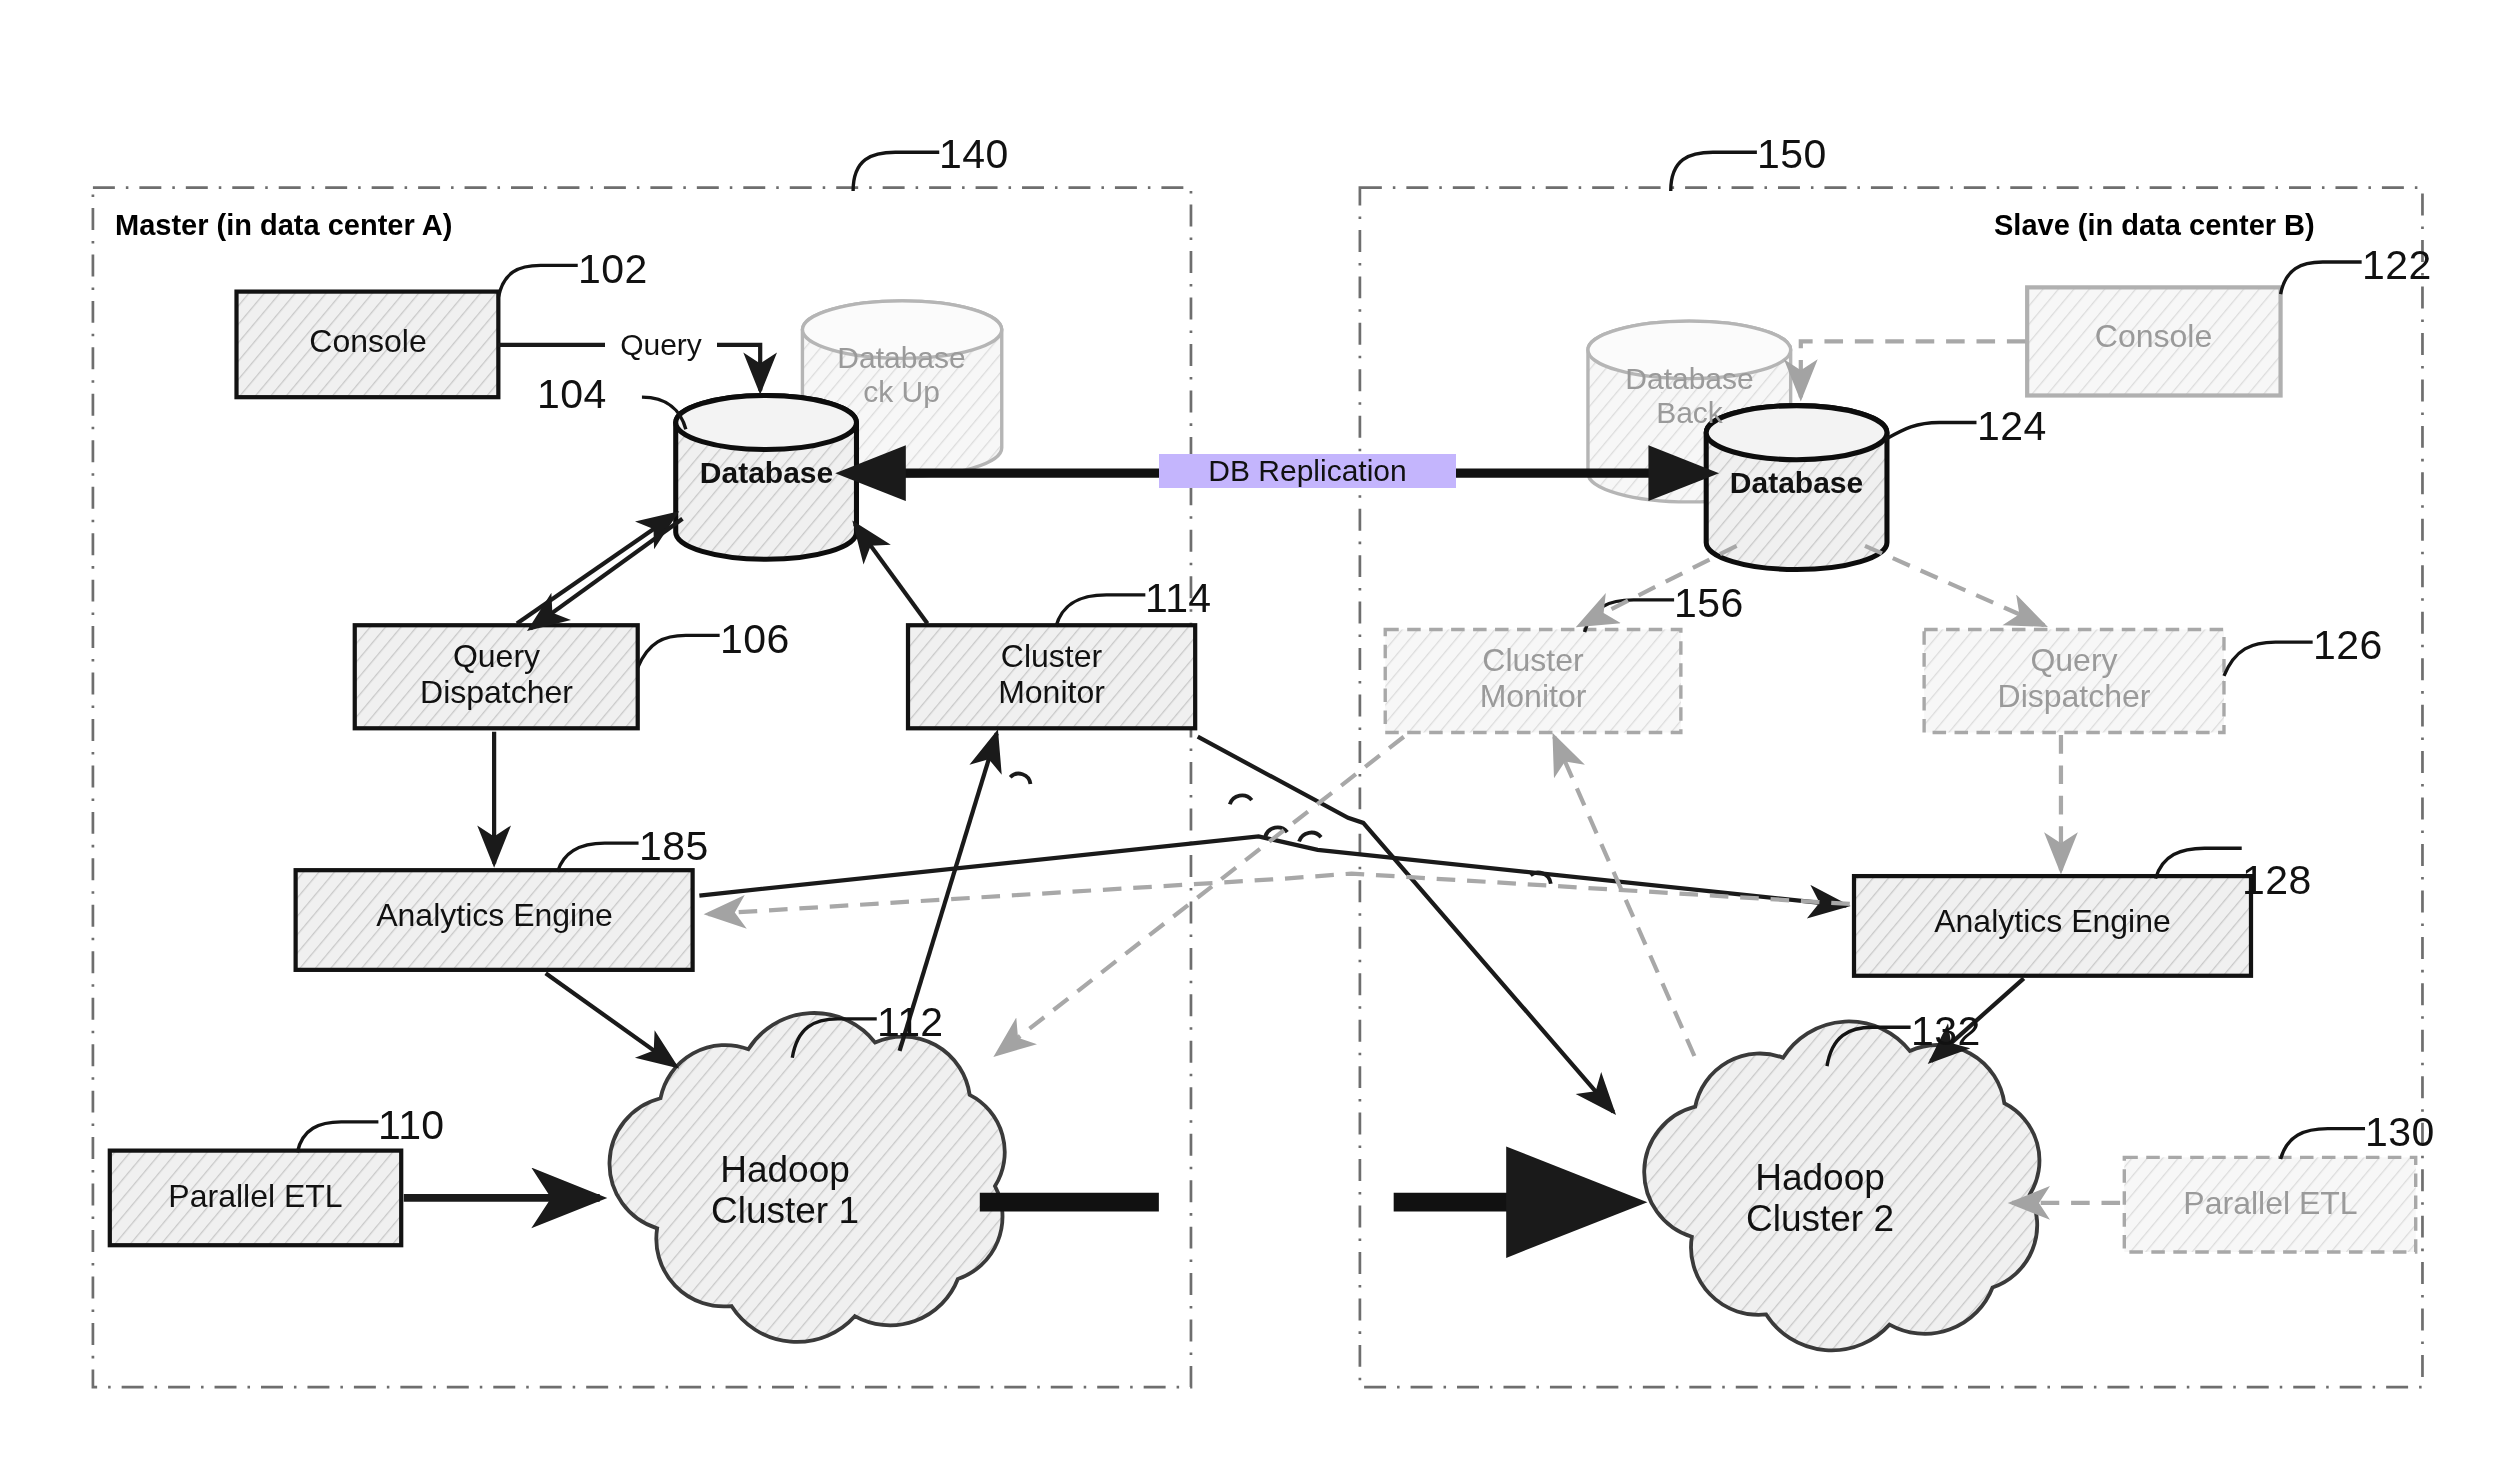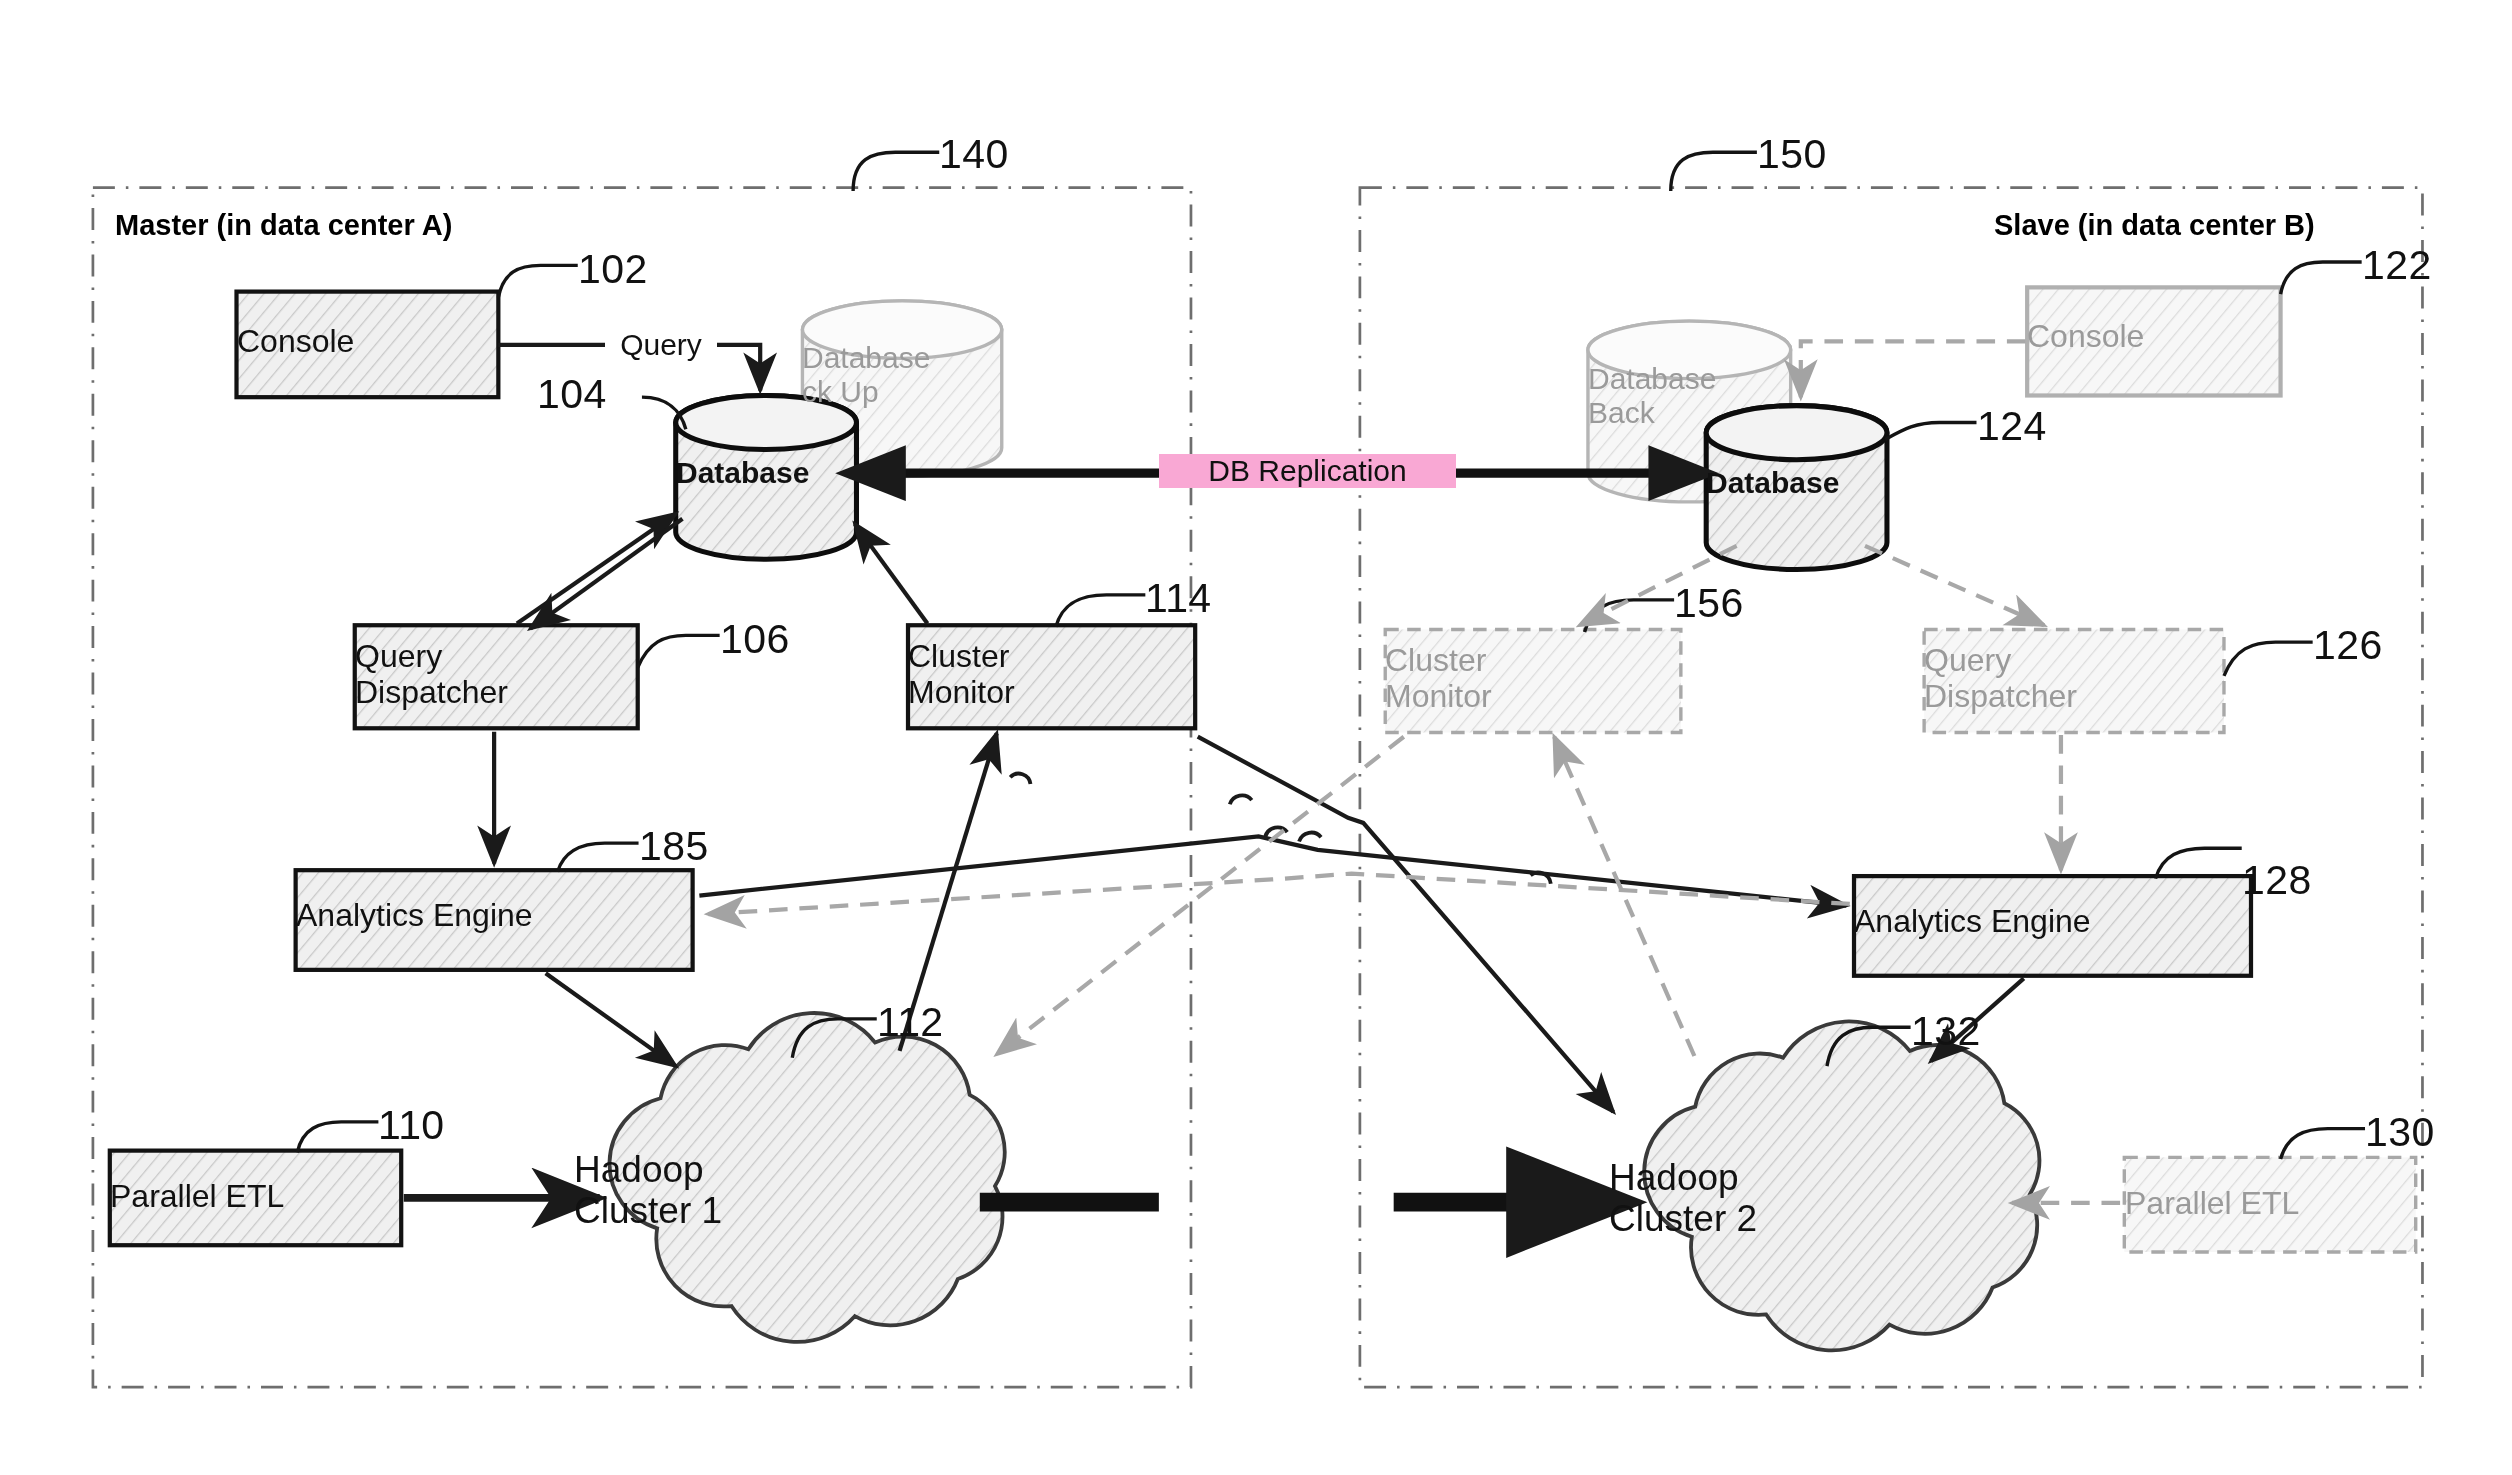"Console" .node-label { text-align: left -> center }
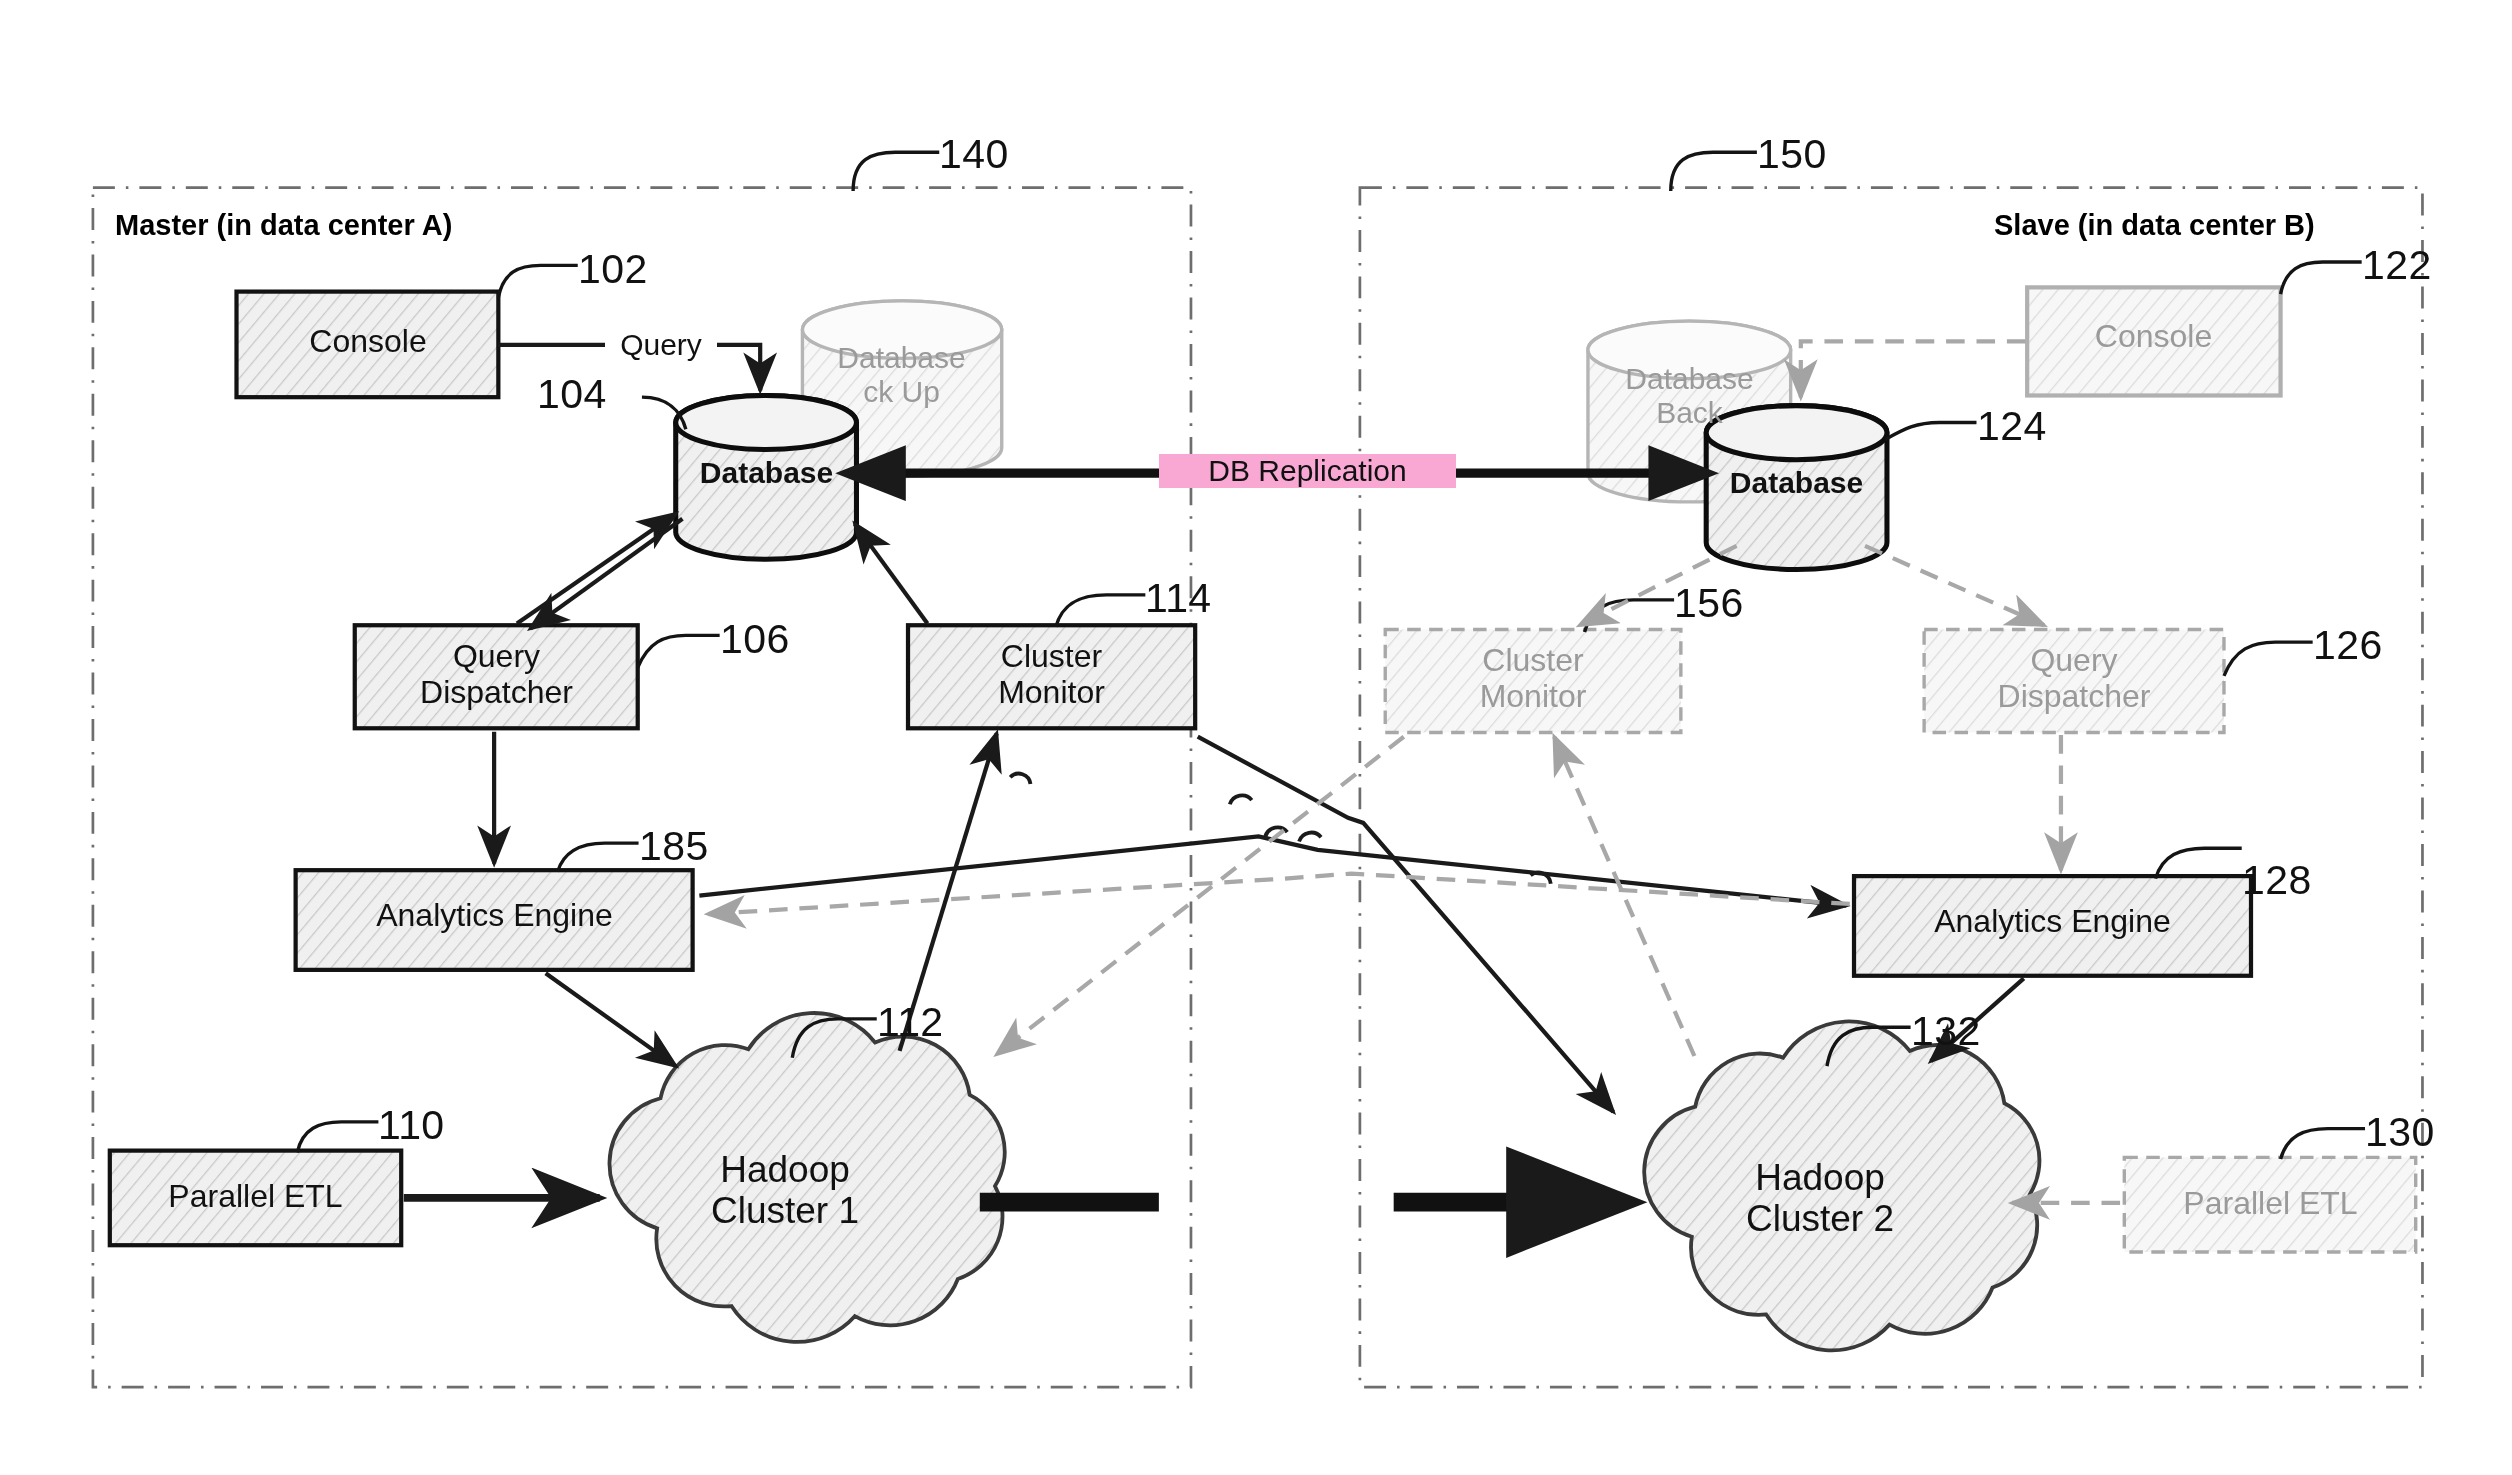"DB Replication" div.txt { background: #f9a8d4 -> #c4b5fd }
